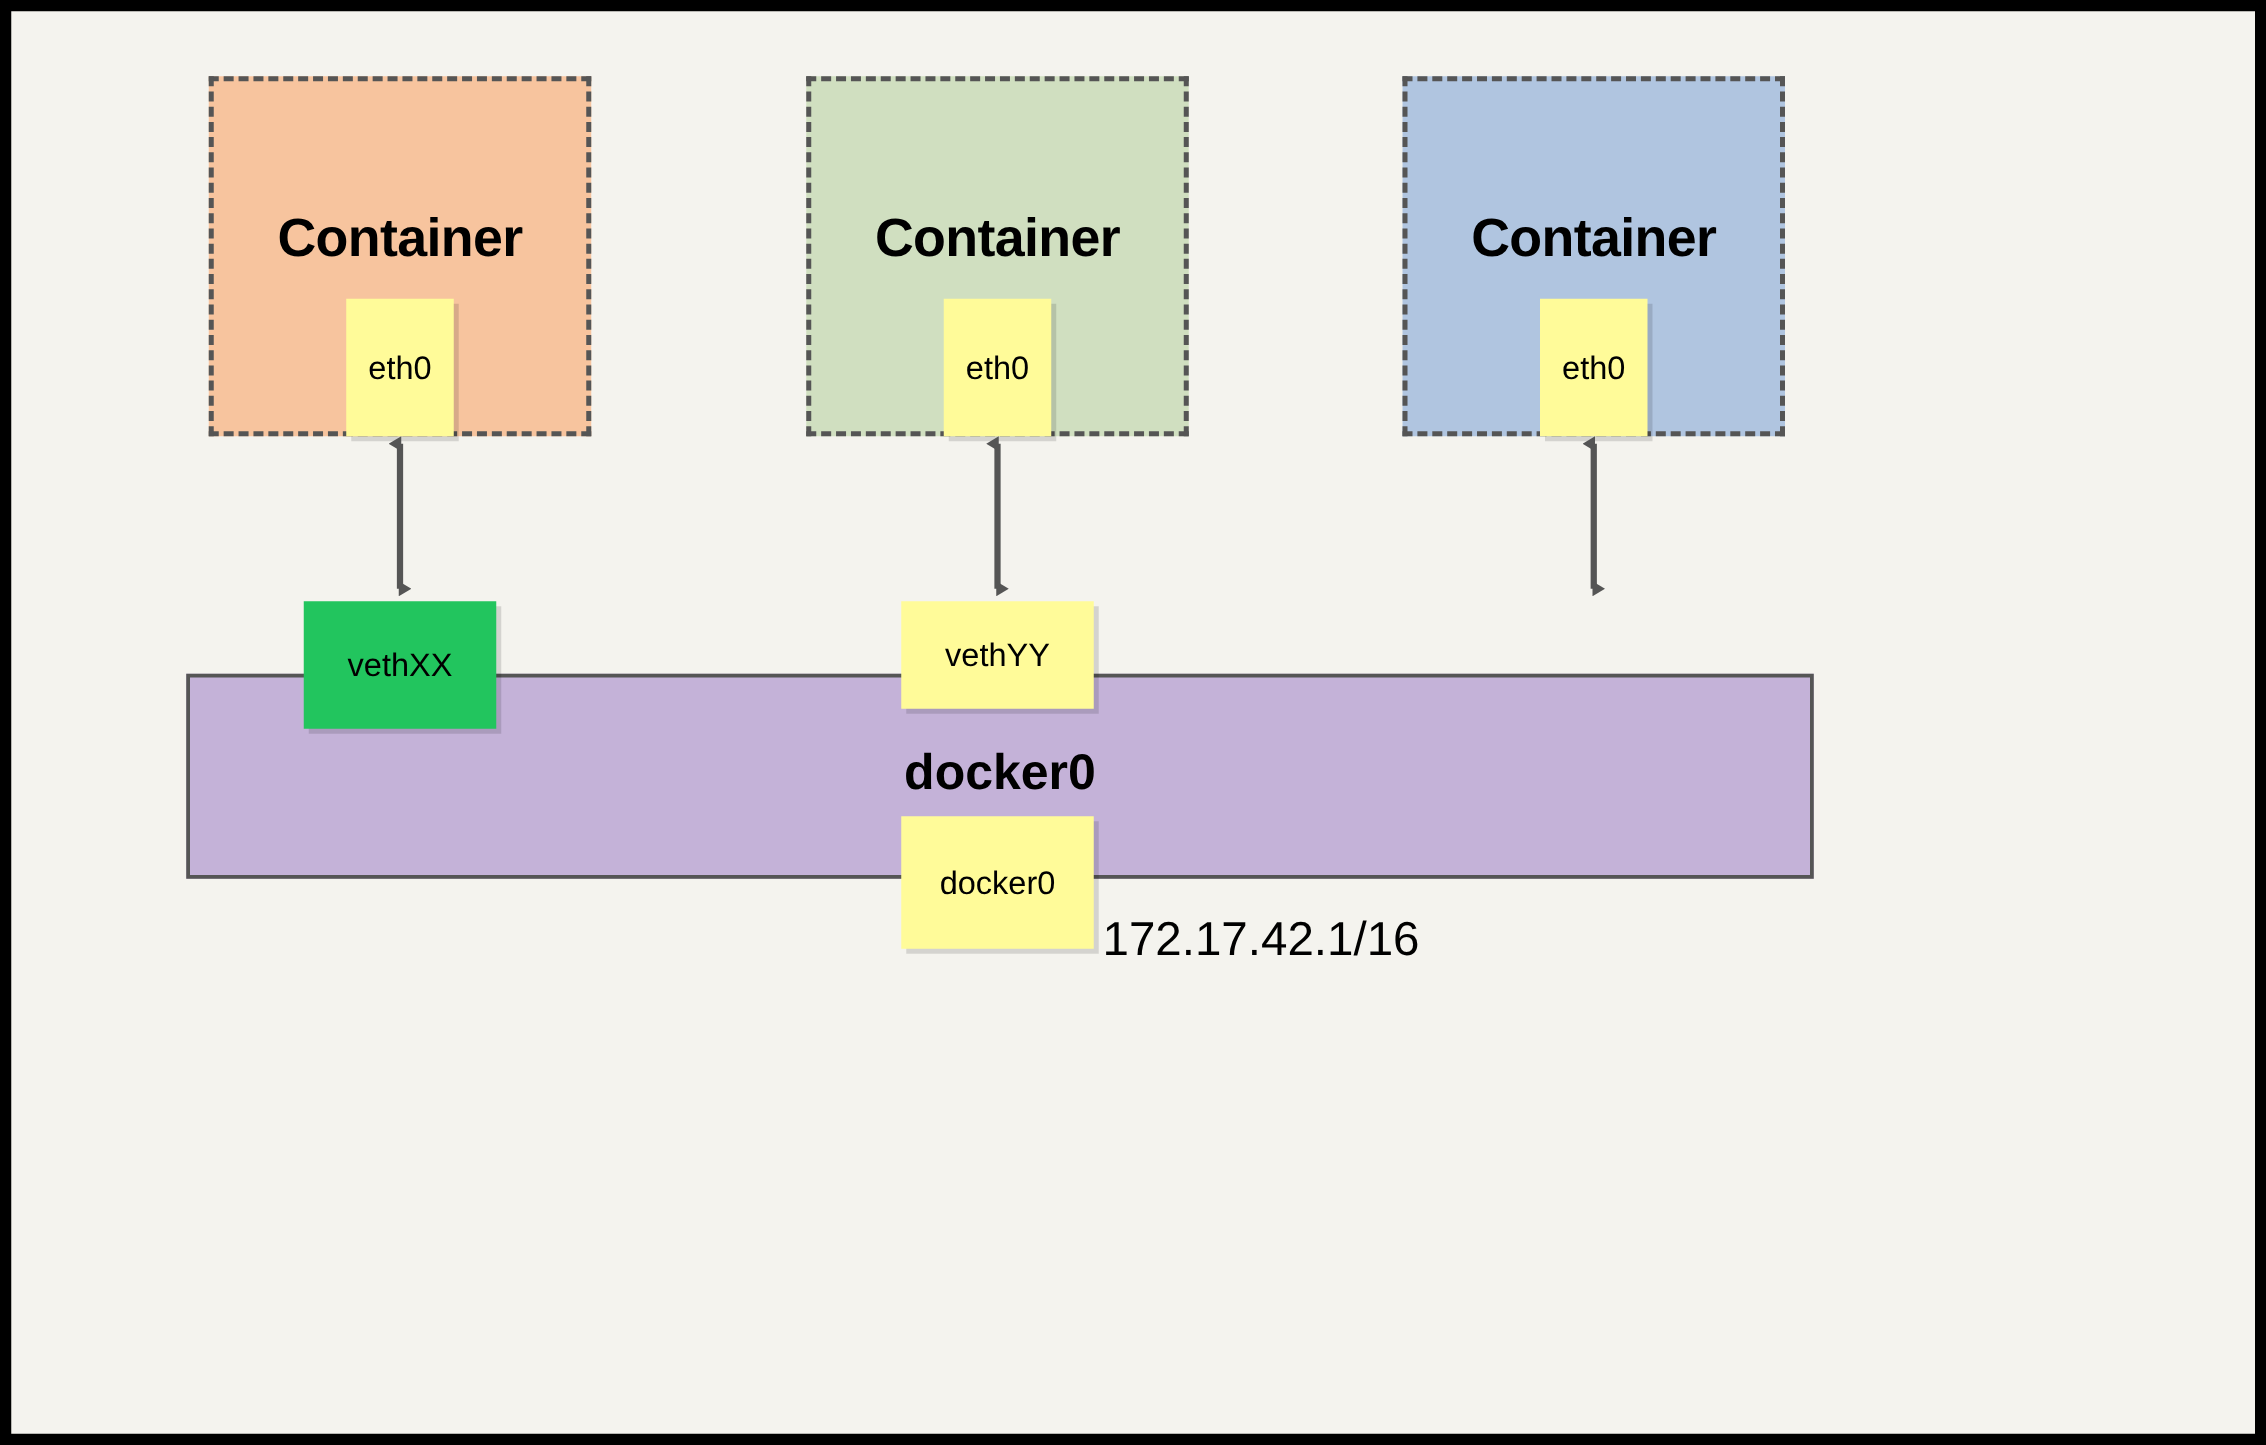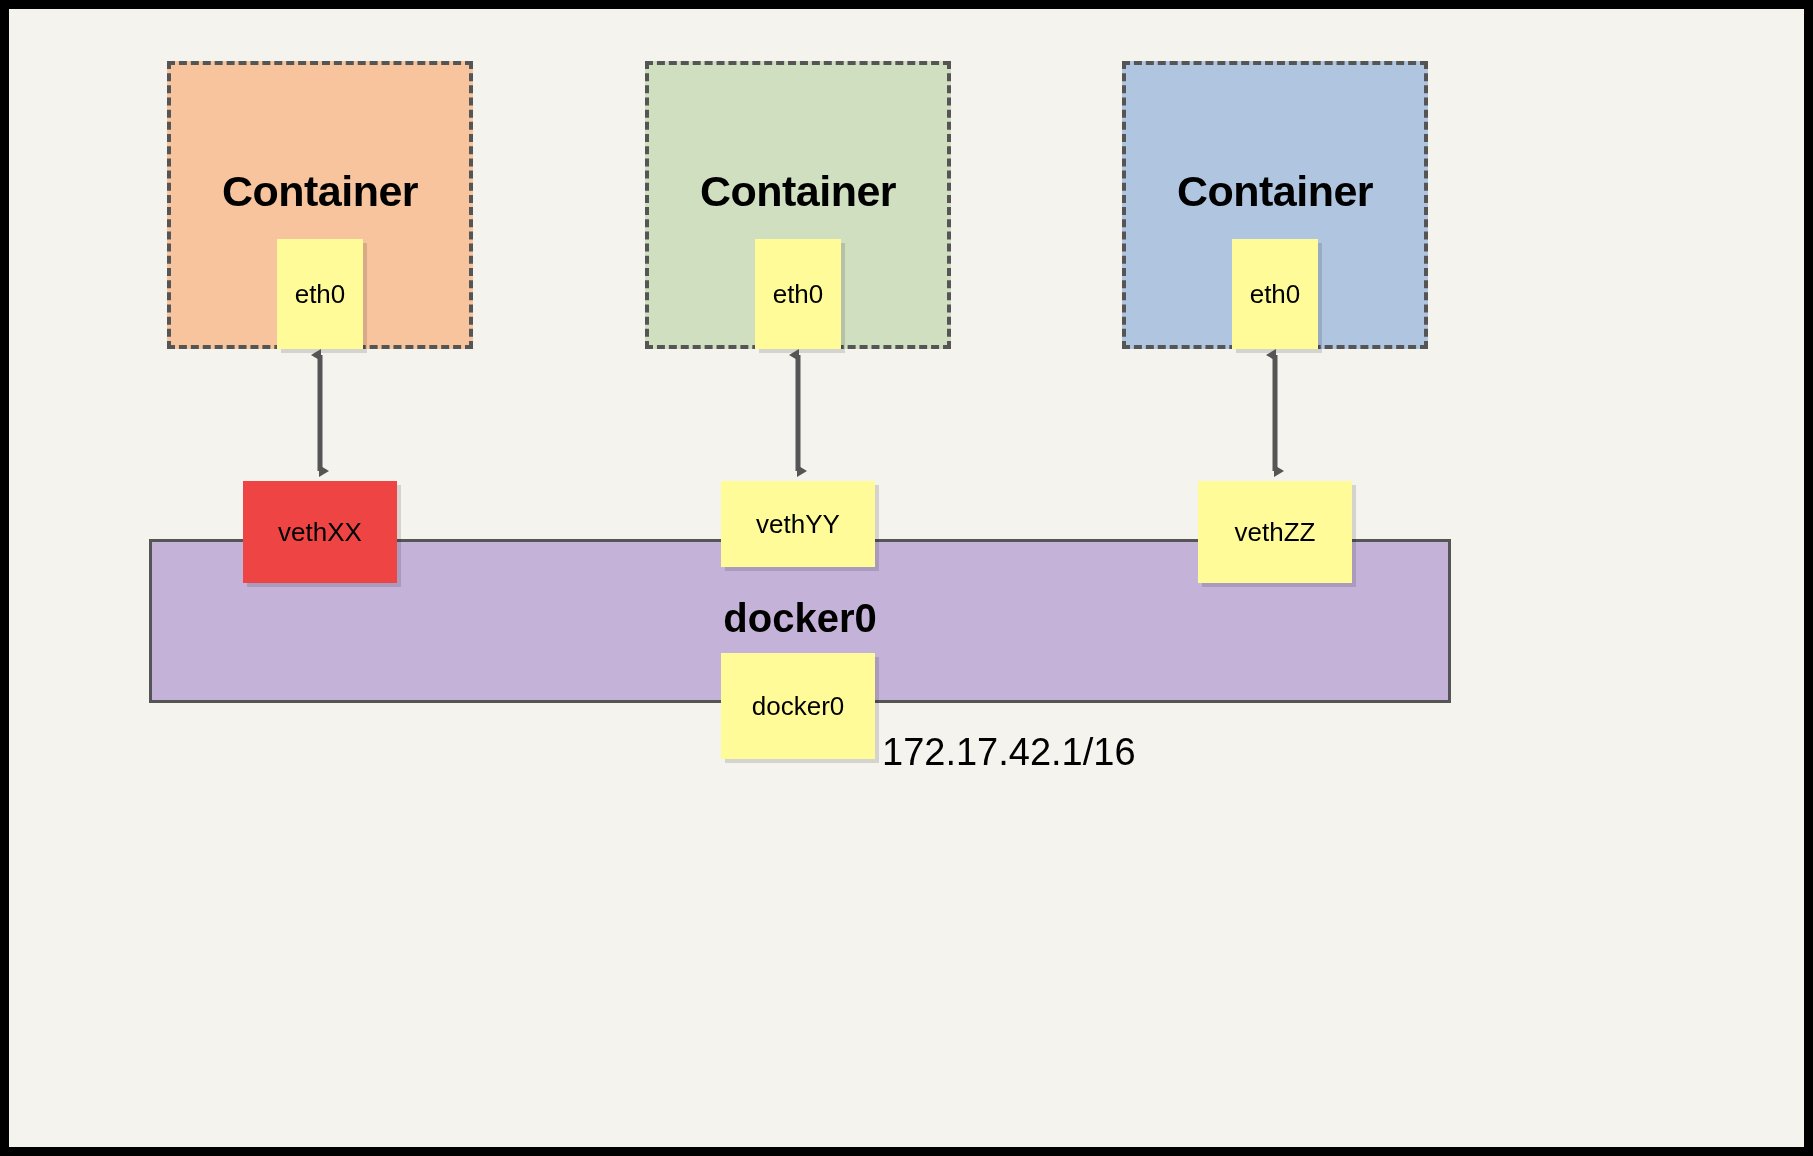"vethXX" div.ybox { background: #ef4444 -> #22c55e }
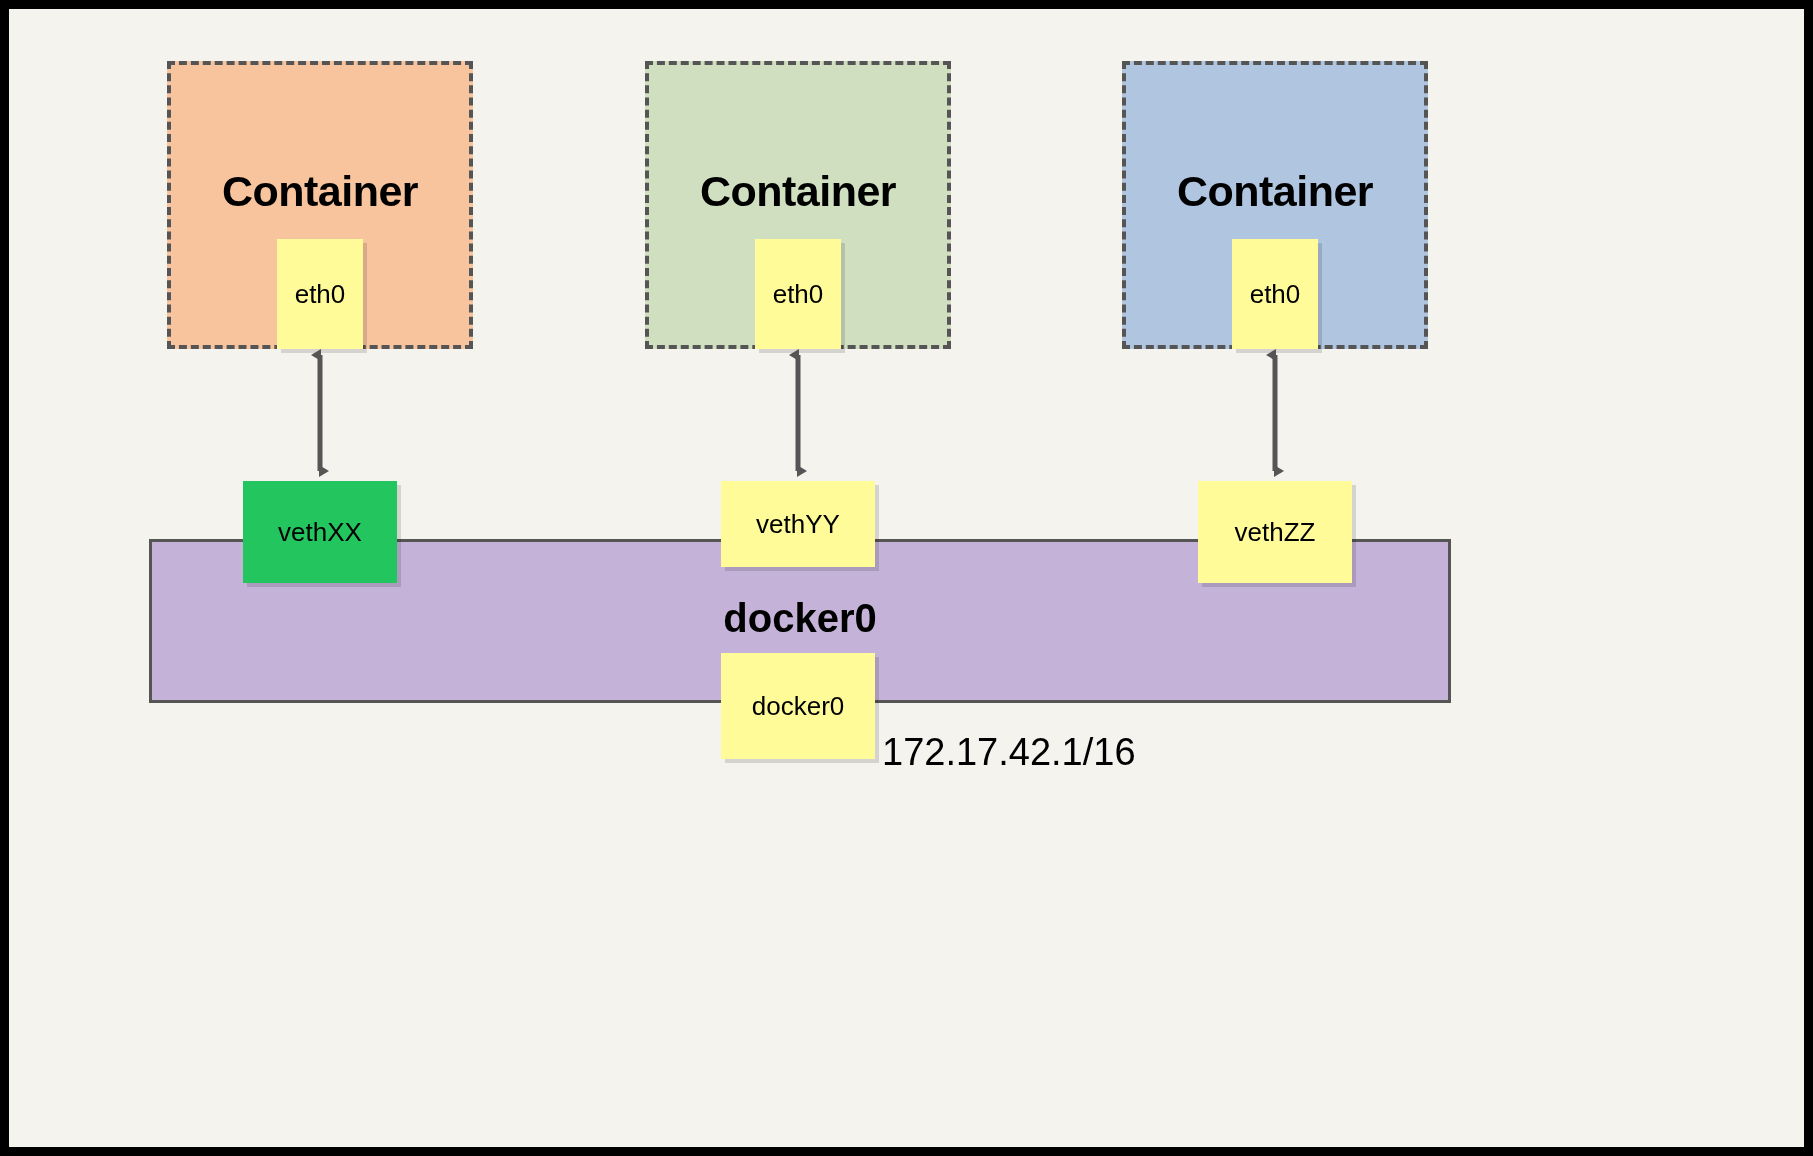"vethZZ" div.ybox { html: <div>vethZZ</div> -> none }
